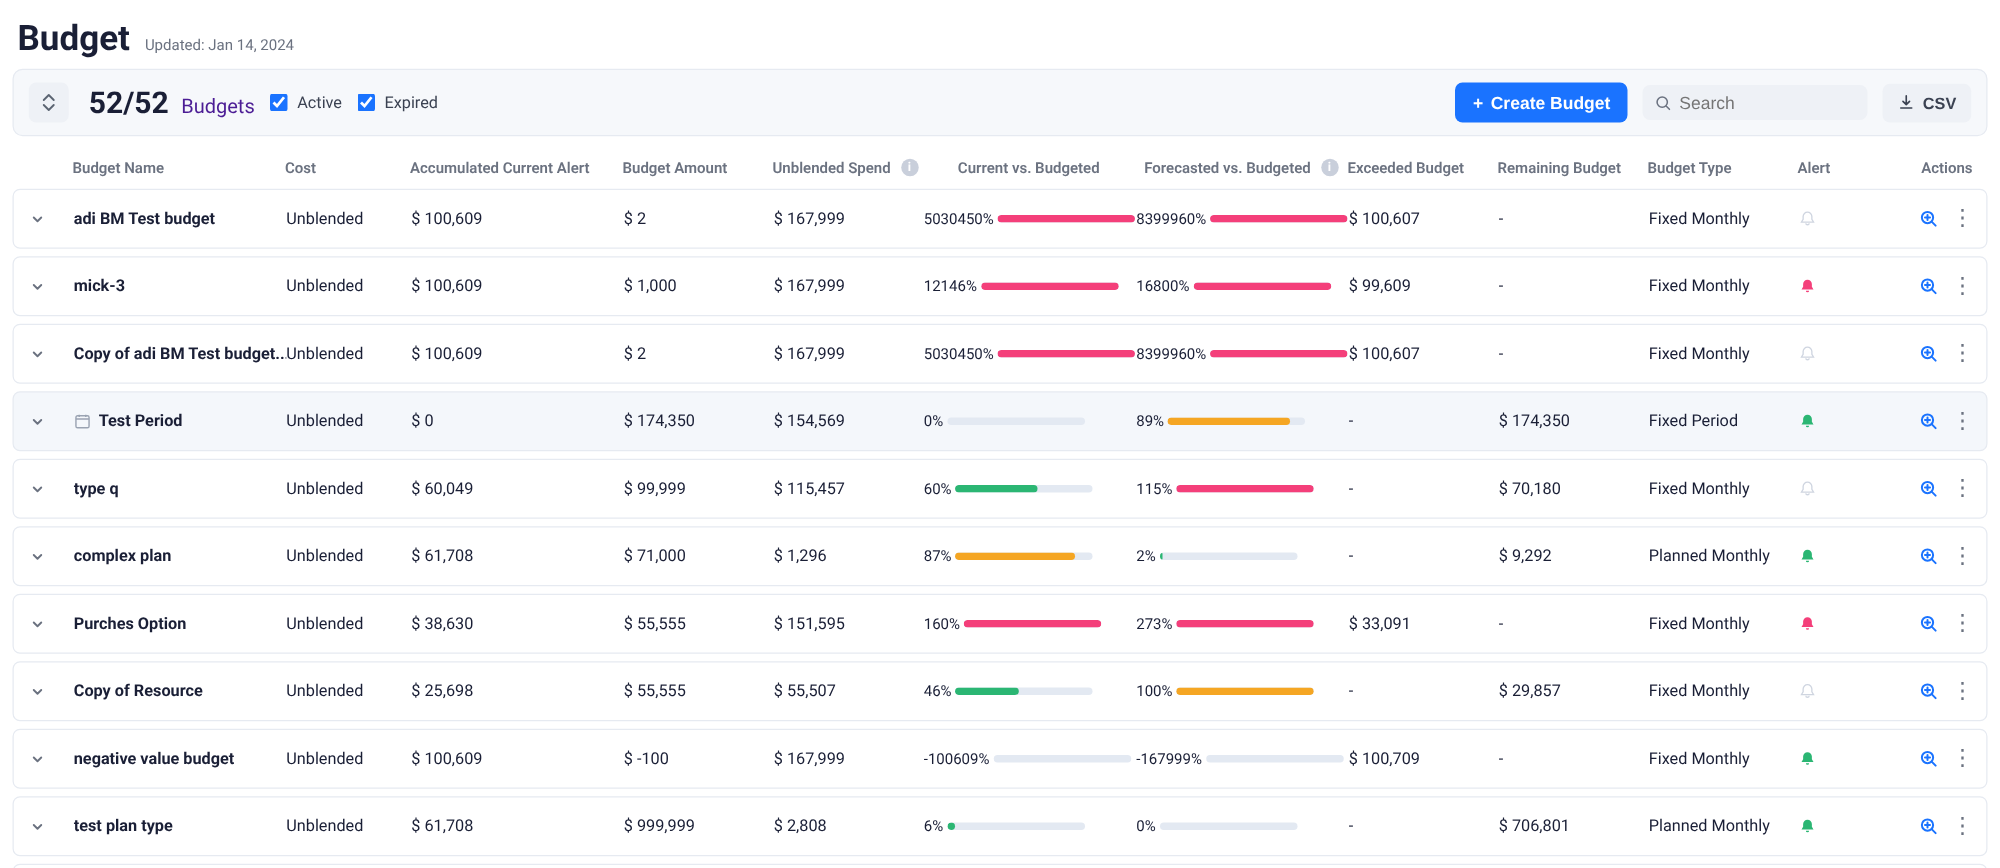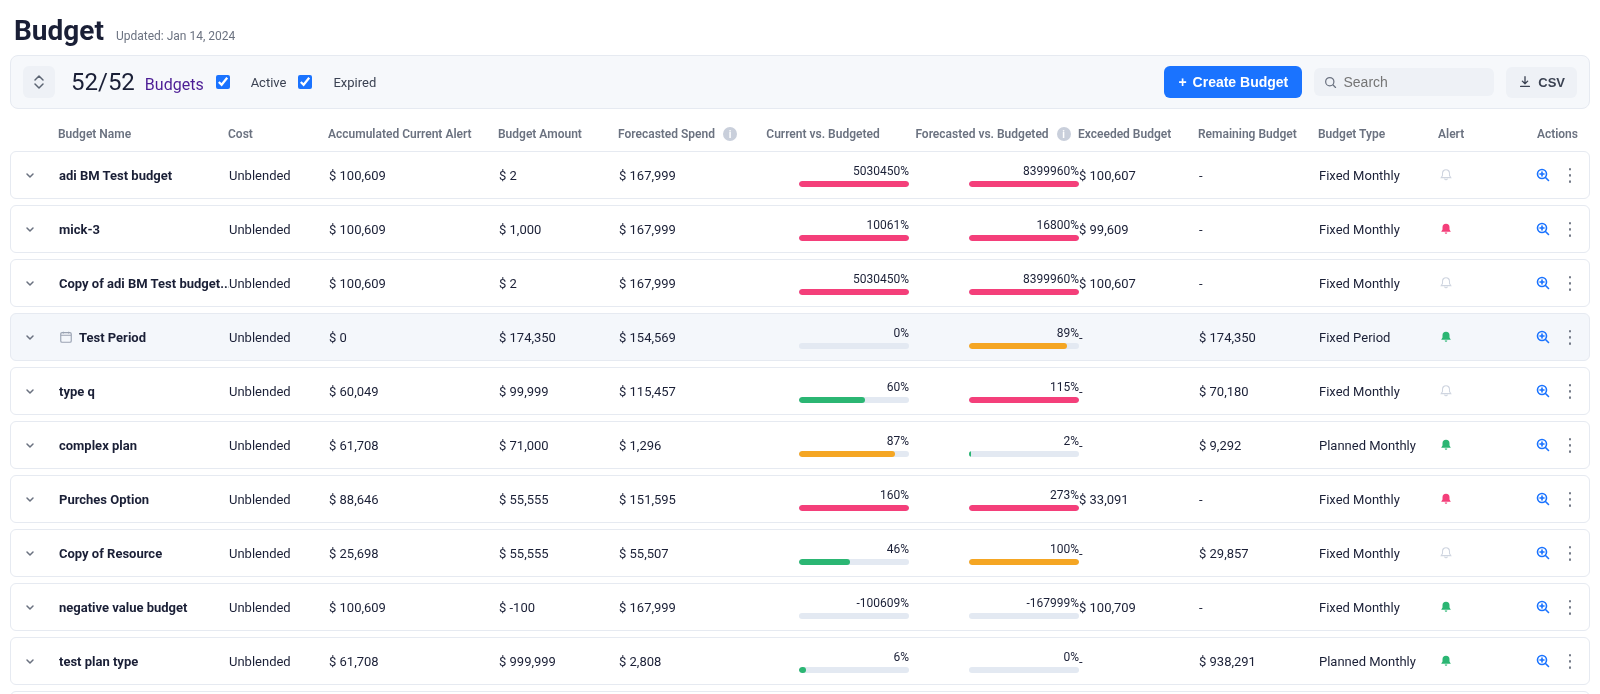"52/52" .count-main { font-weight: 400 -> 700 }
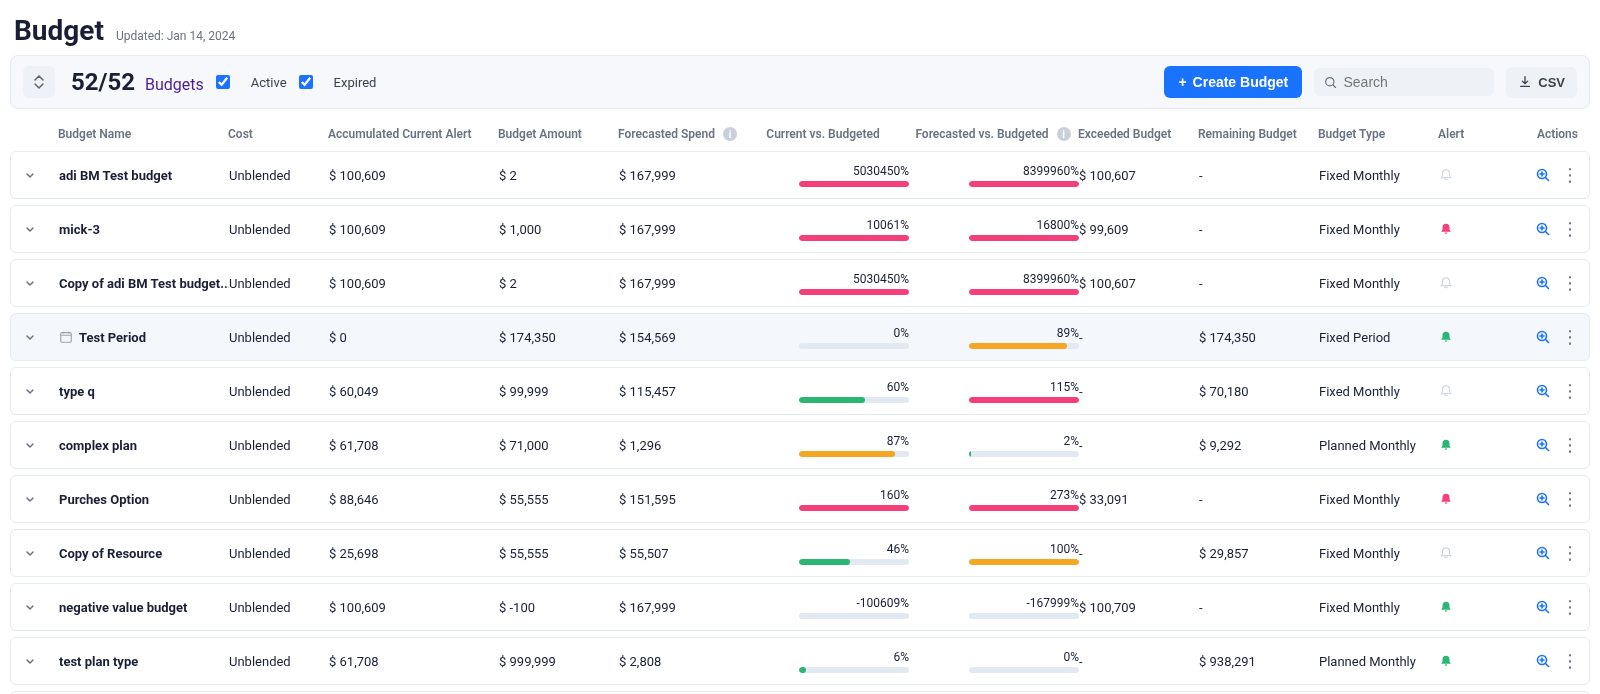"Active" .chk { gap: 21px -> 8px }
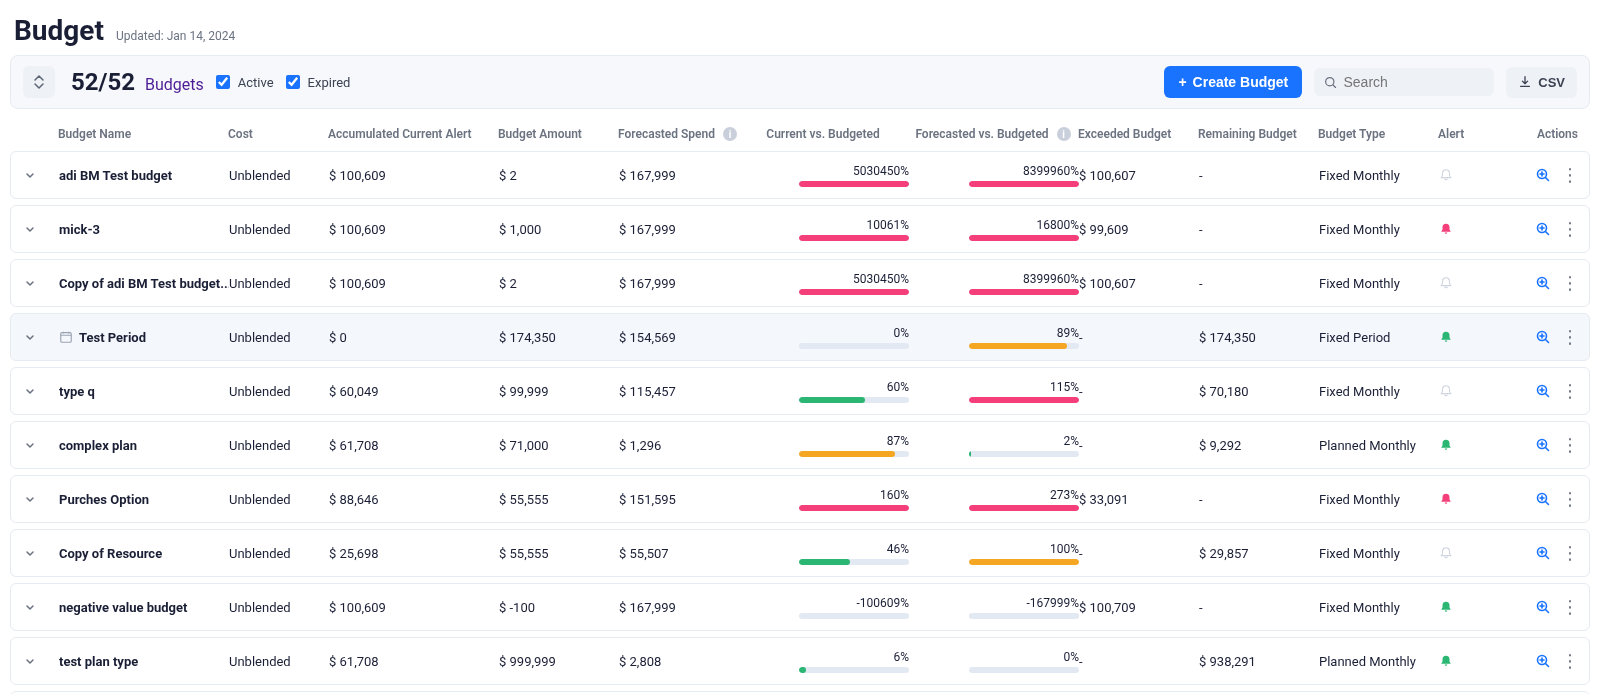"Forecasted Spend" span { text: Forecasted -> Unblended }
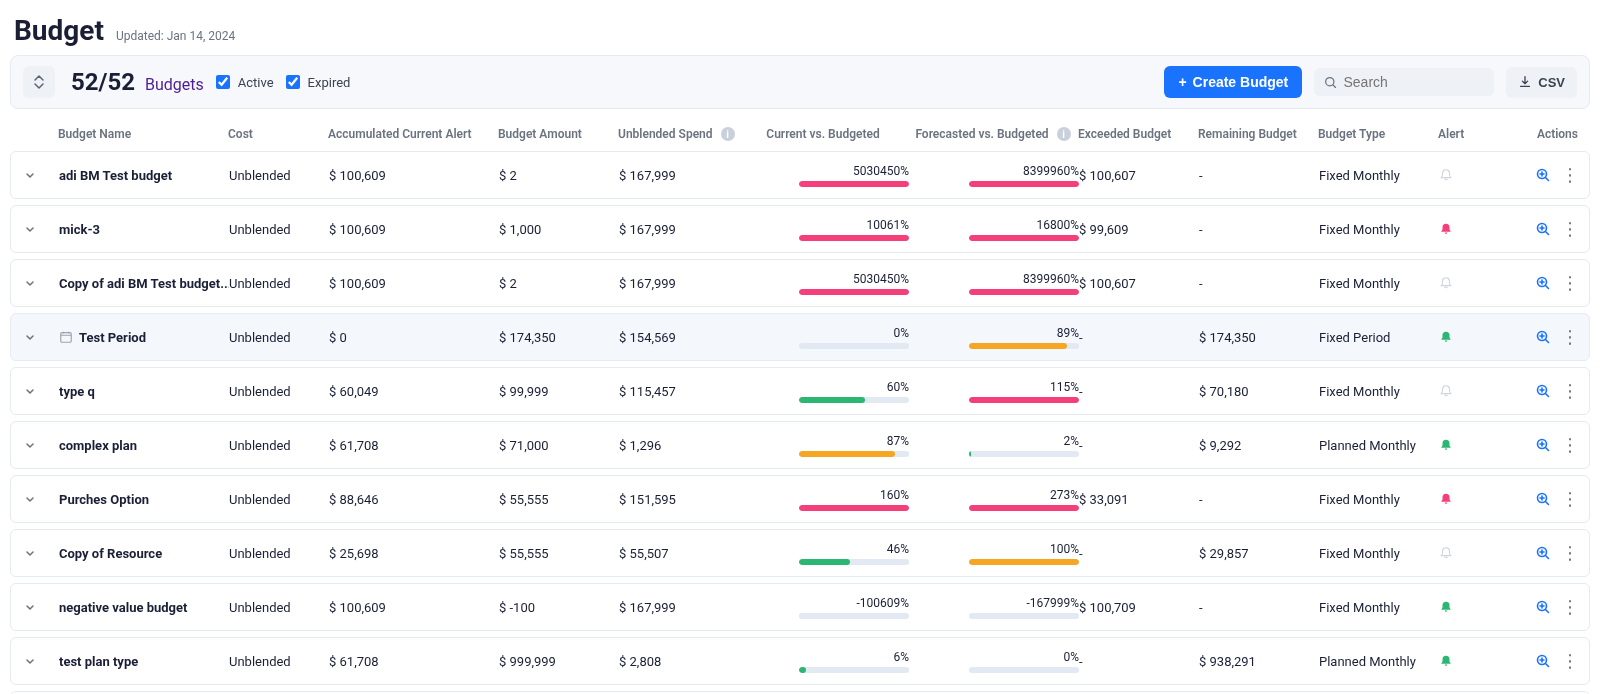"5030450%" .pct-cell { align-items: flex-end -> center; flex-direction: column -> none }
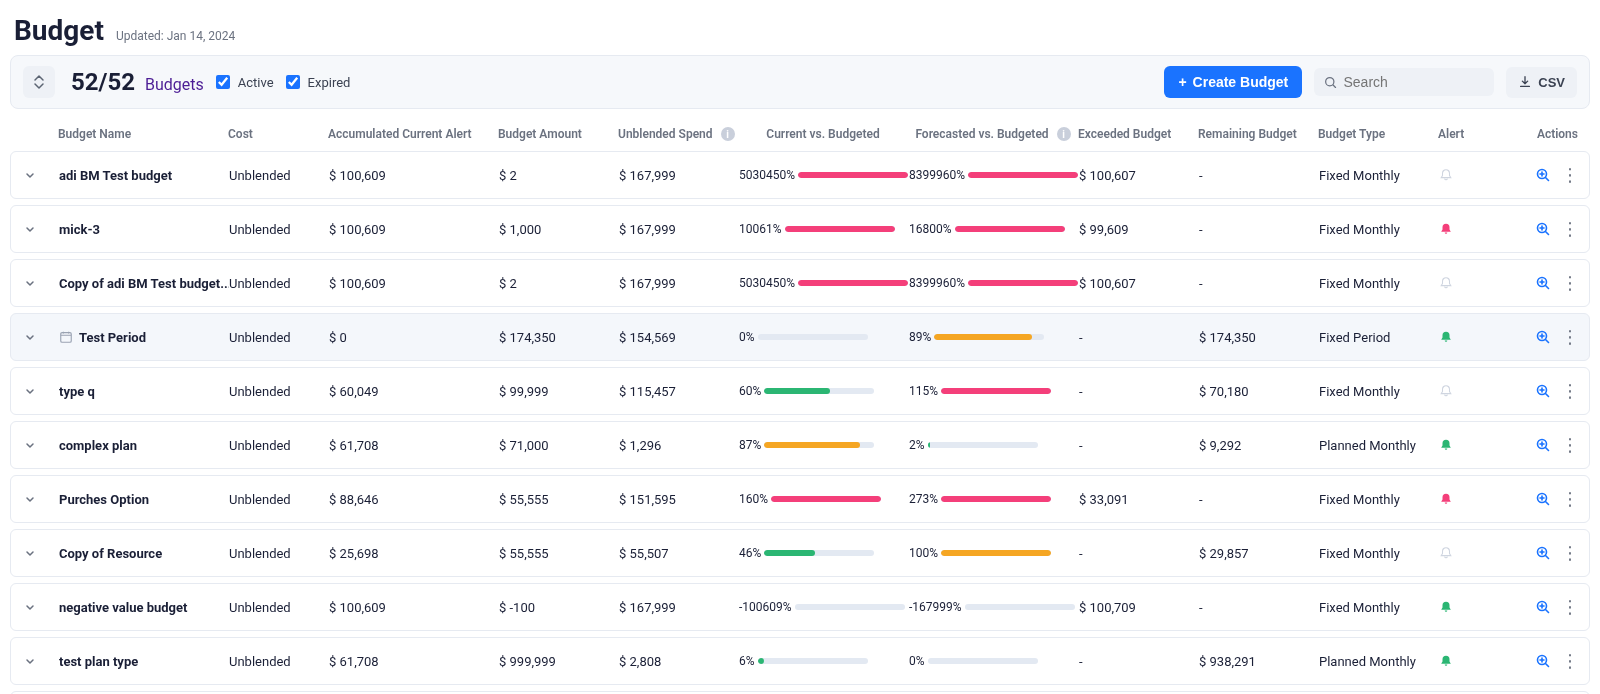"10061%" div.pct-label { text: 10061% -> 12146% }
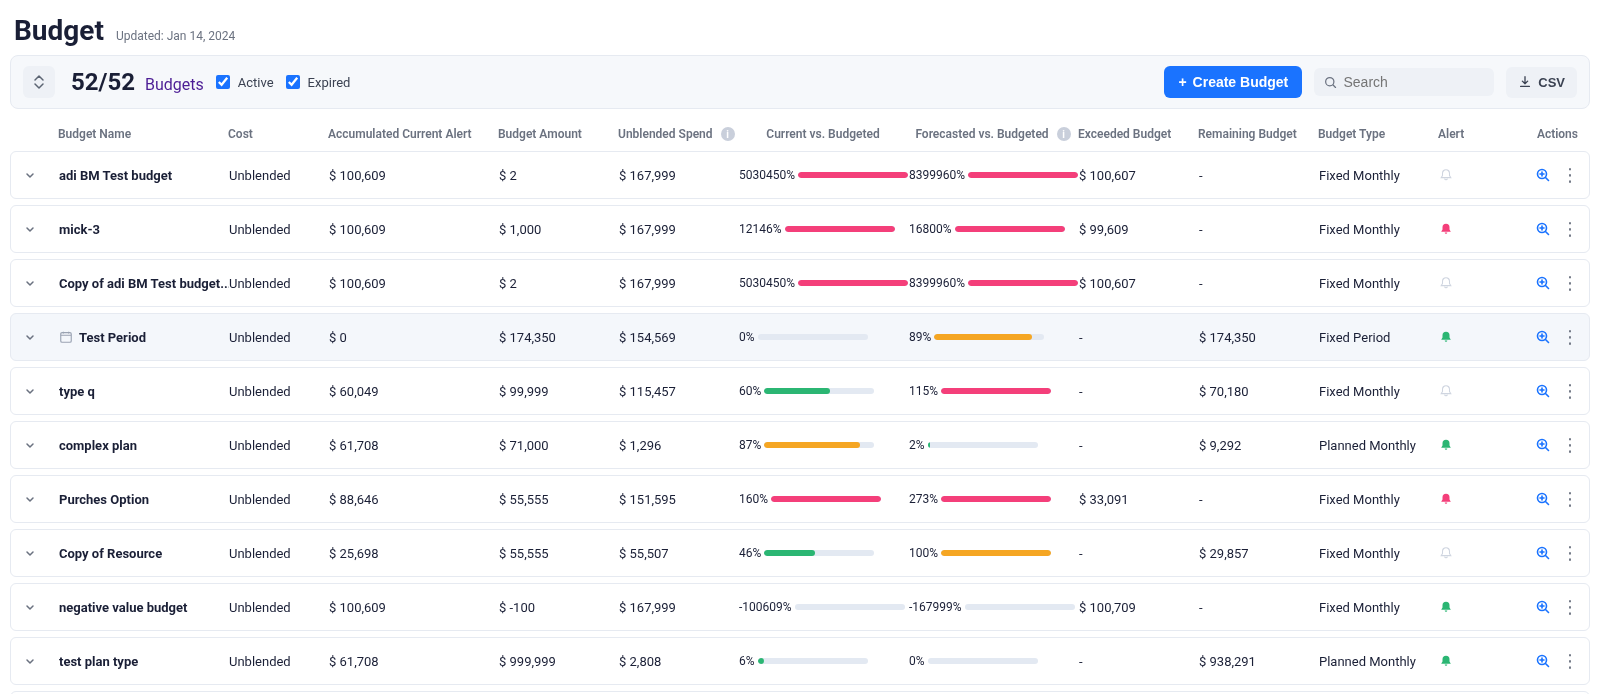"$ 88,646" div.cell { text: 88,646 -> 38,630 }
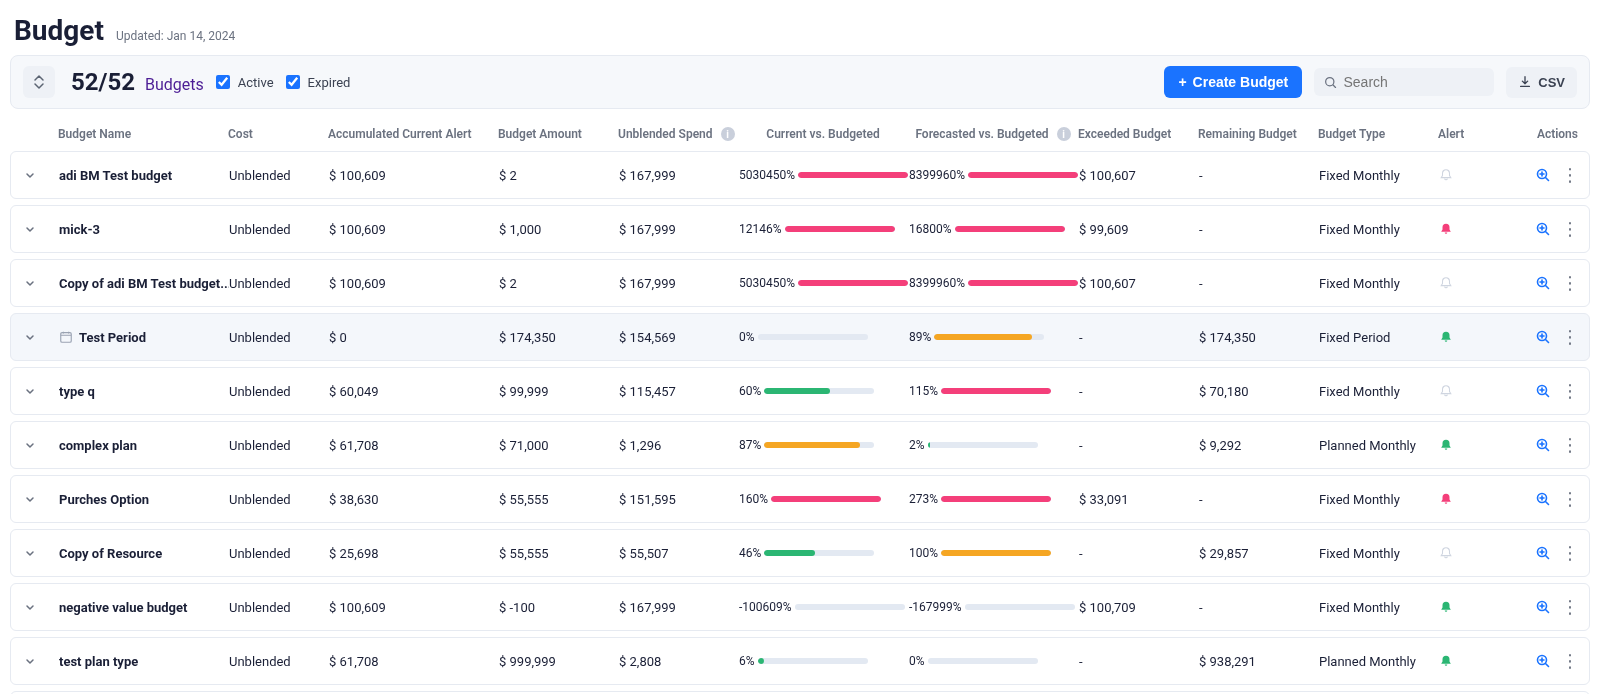"$ 938,291" div.cell { text: 938,291 -> 706,801 }
